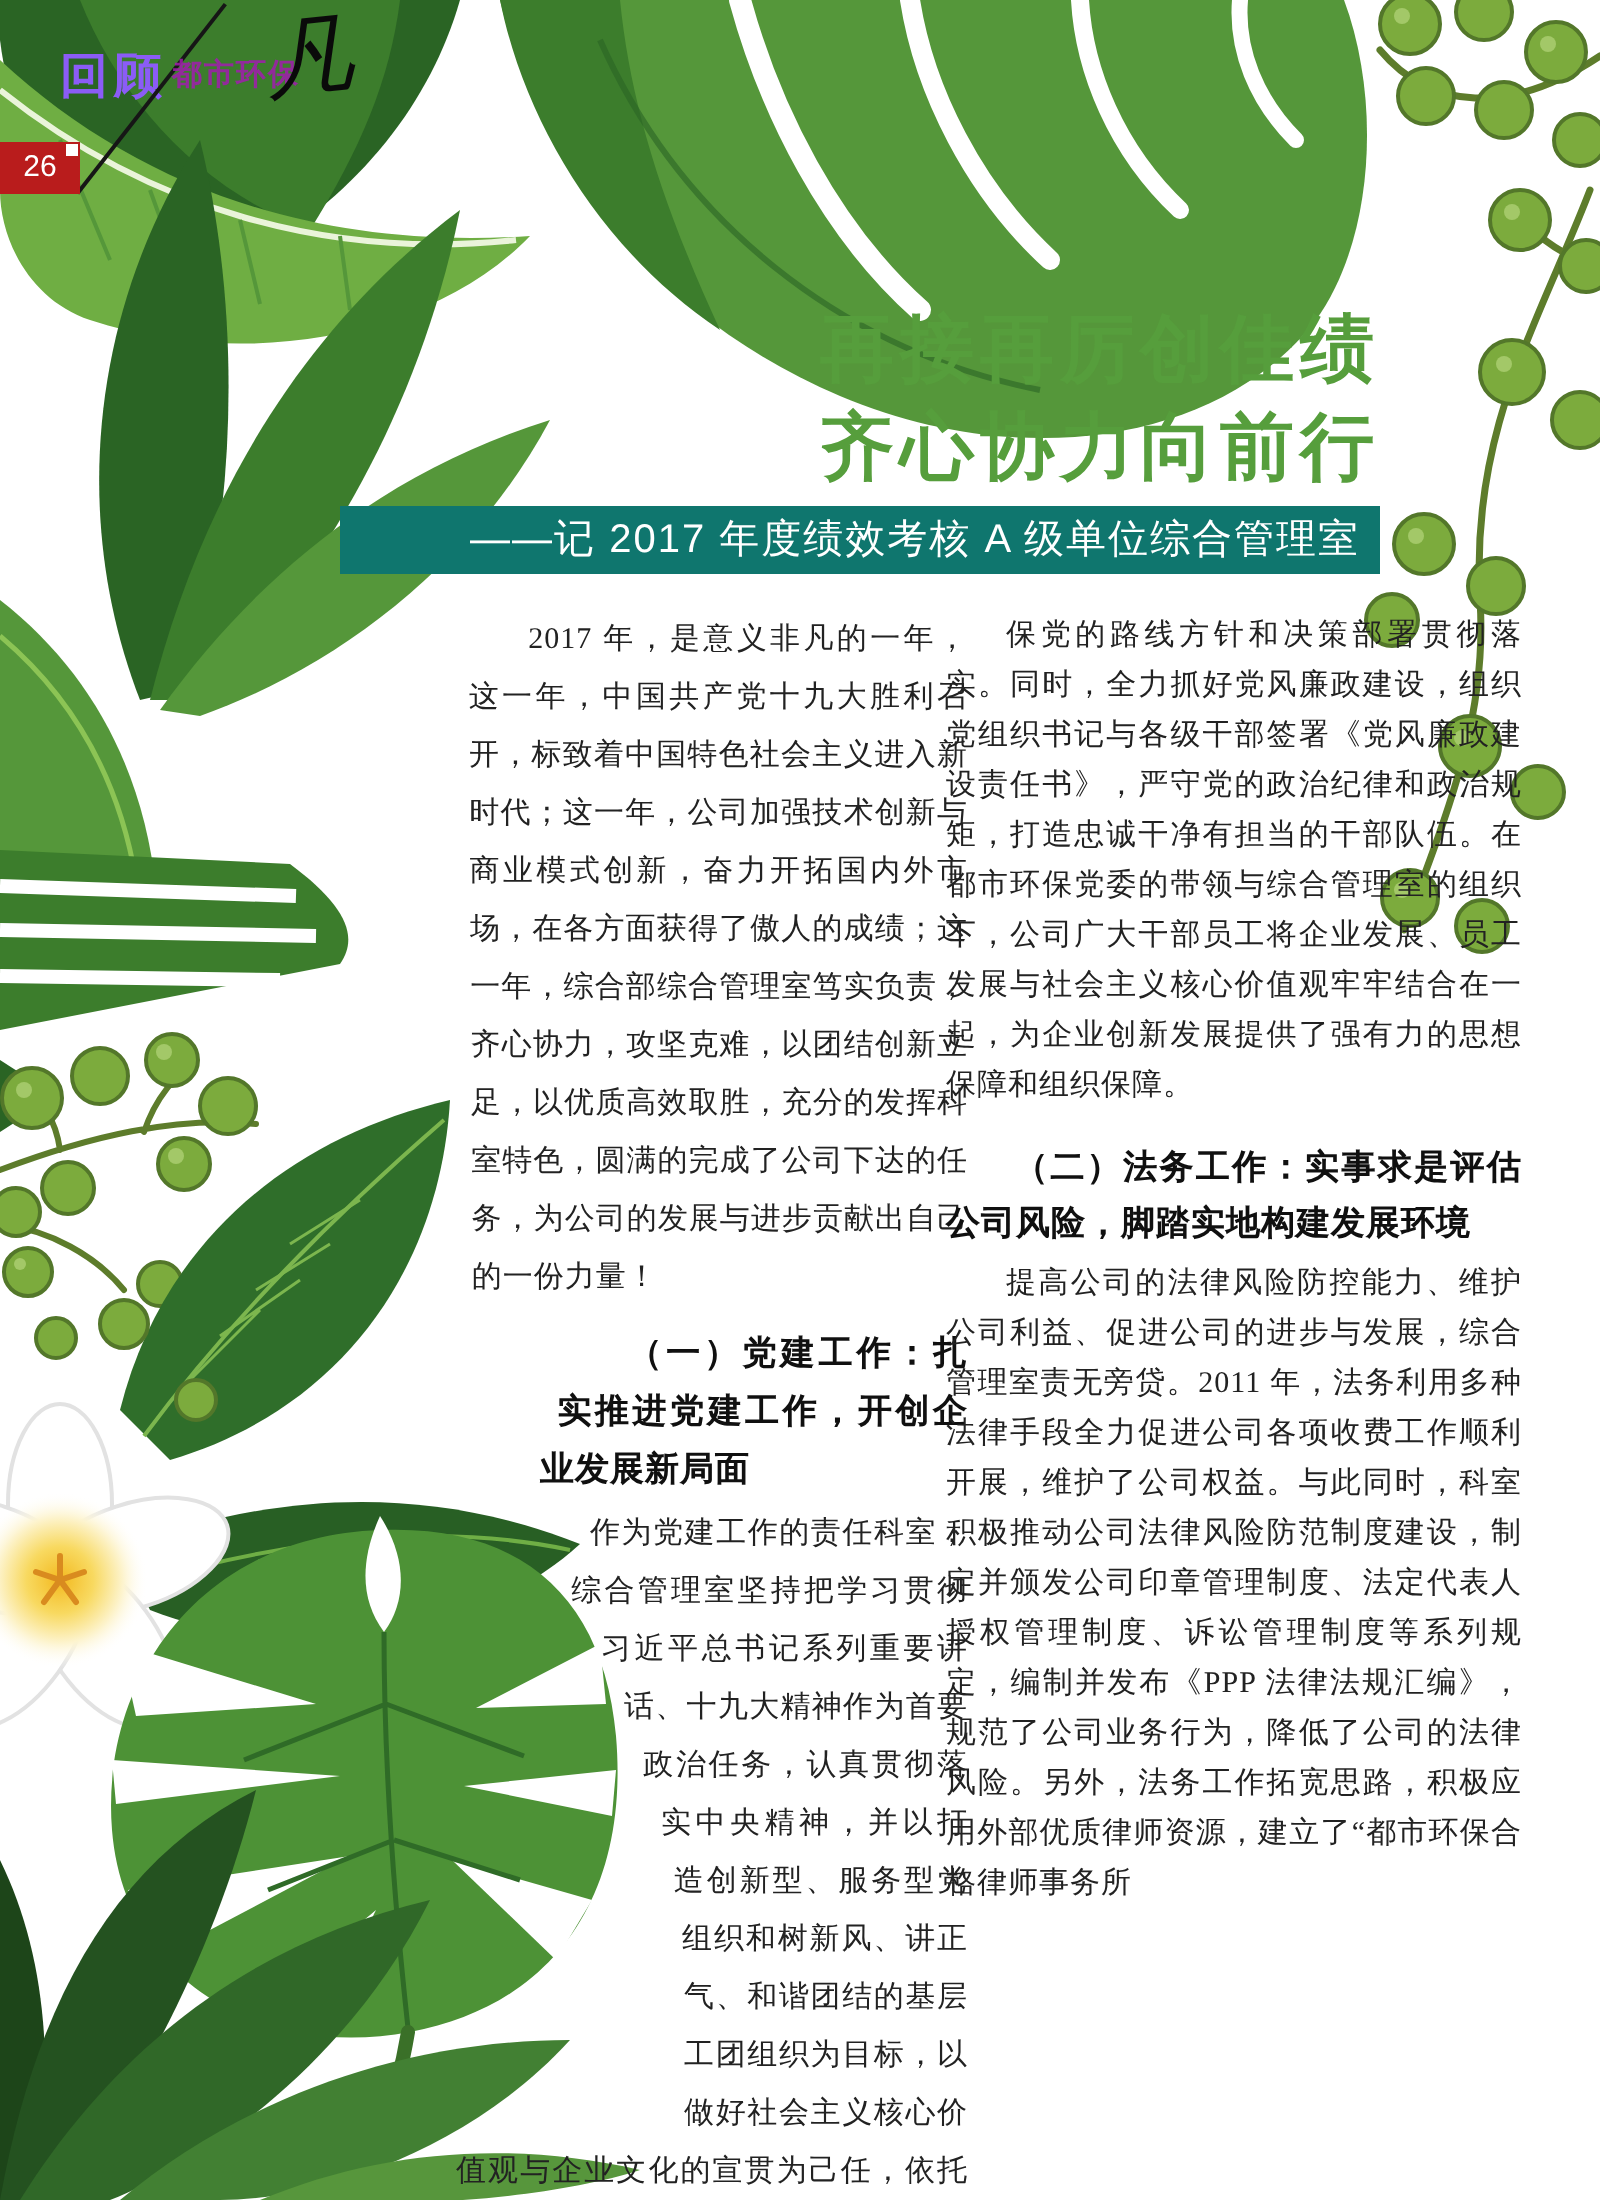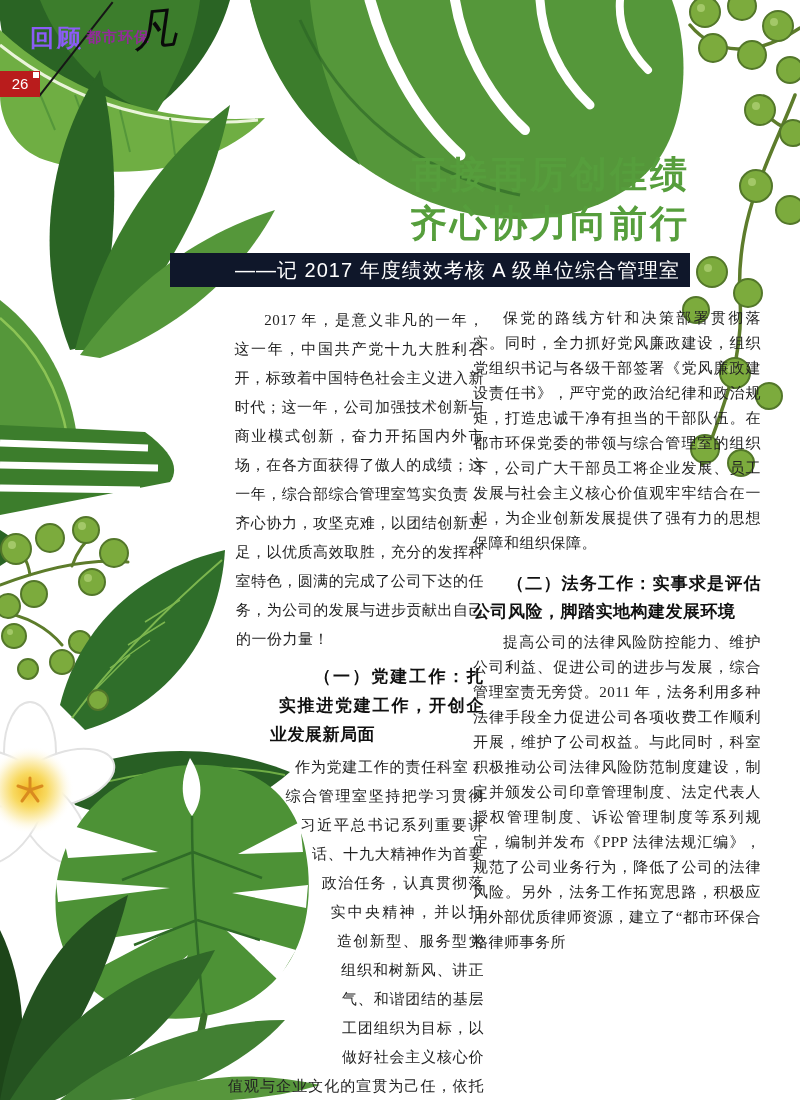"——记 2017 年度绩效考核 A 级单位综合管理室" .title-band { background: #0f172a -> #0f766e }
